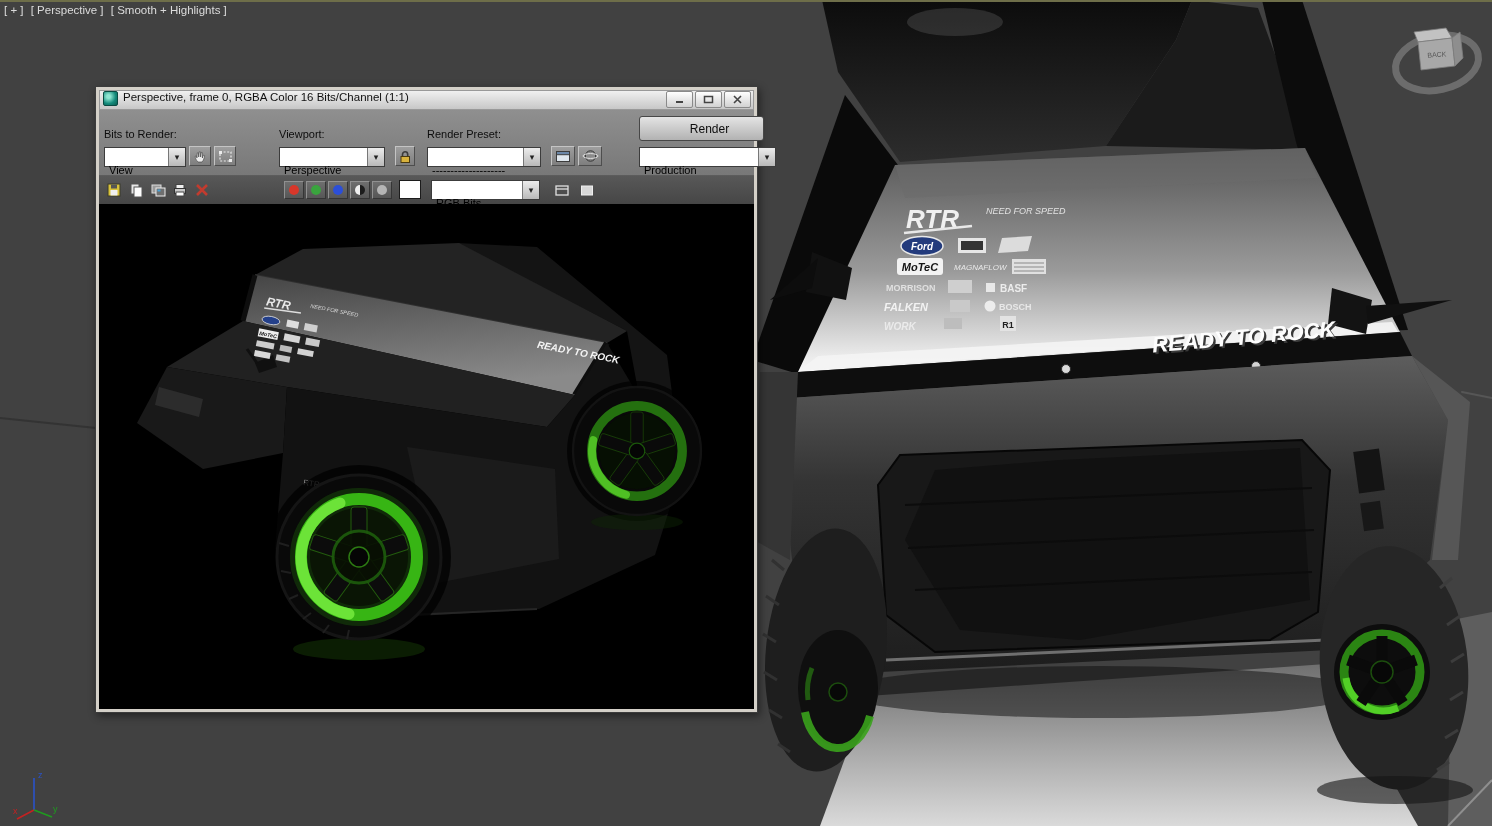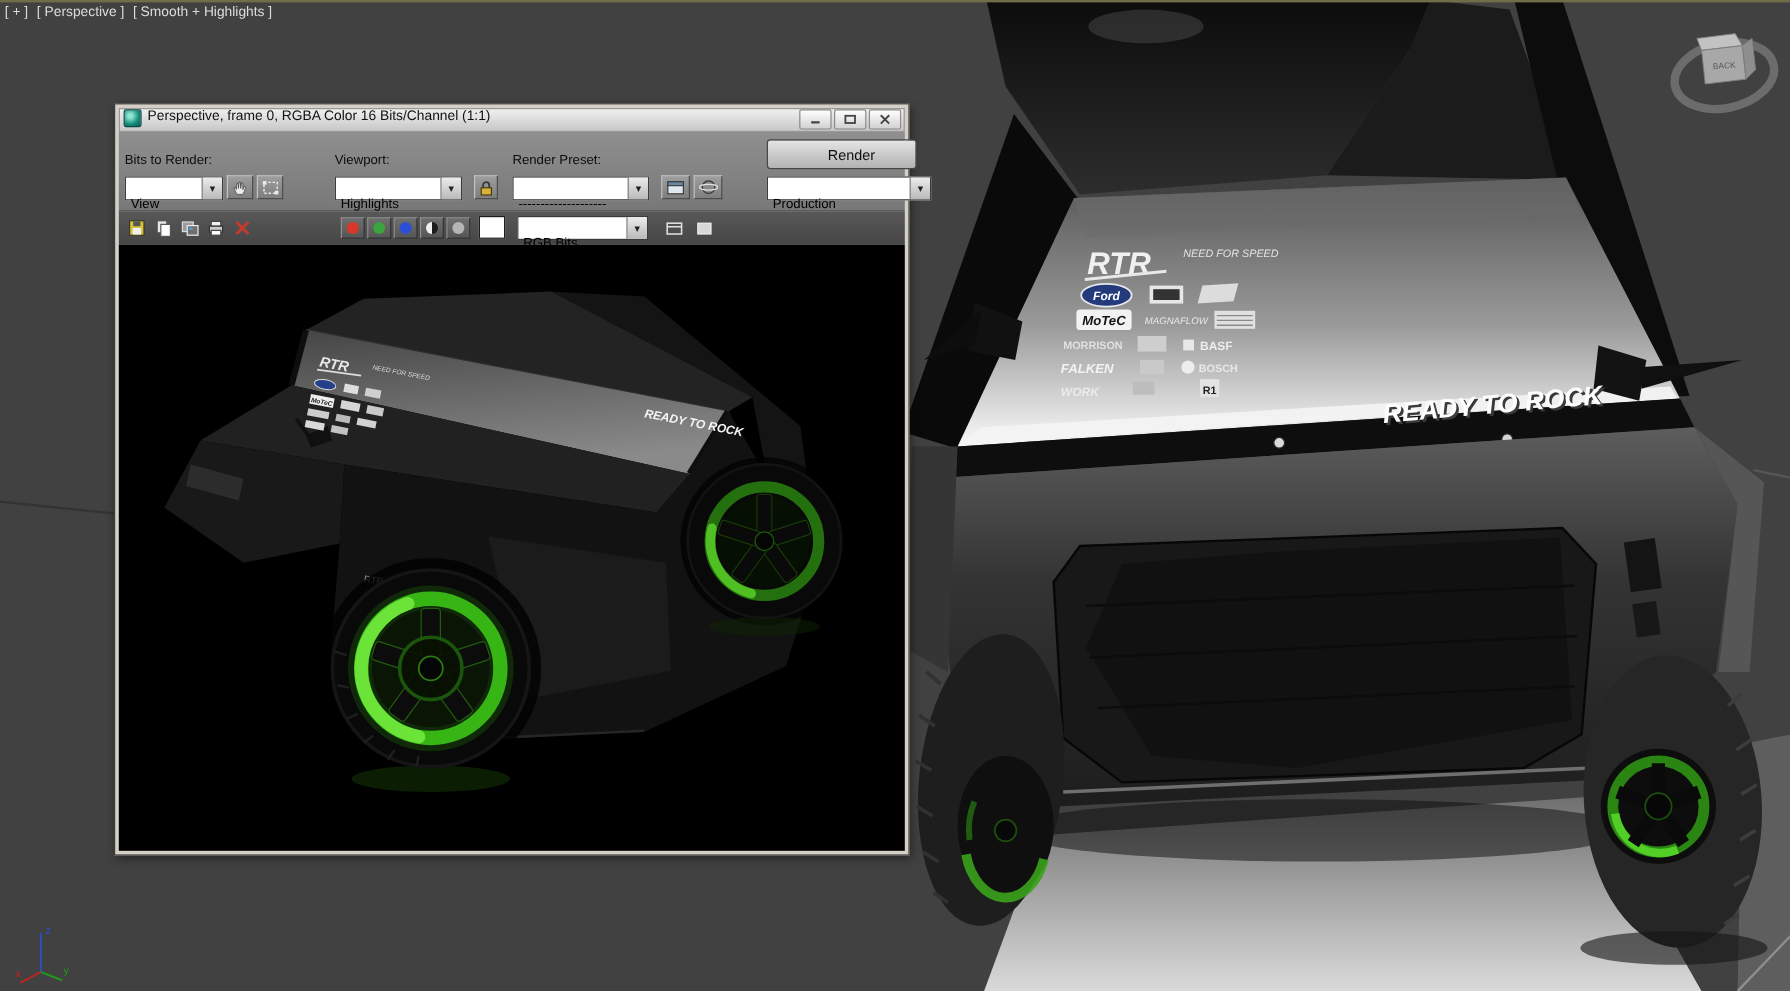"Highlights" span.txt { text: Highlights -> Perspective }
